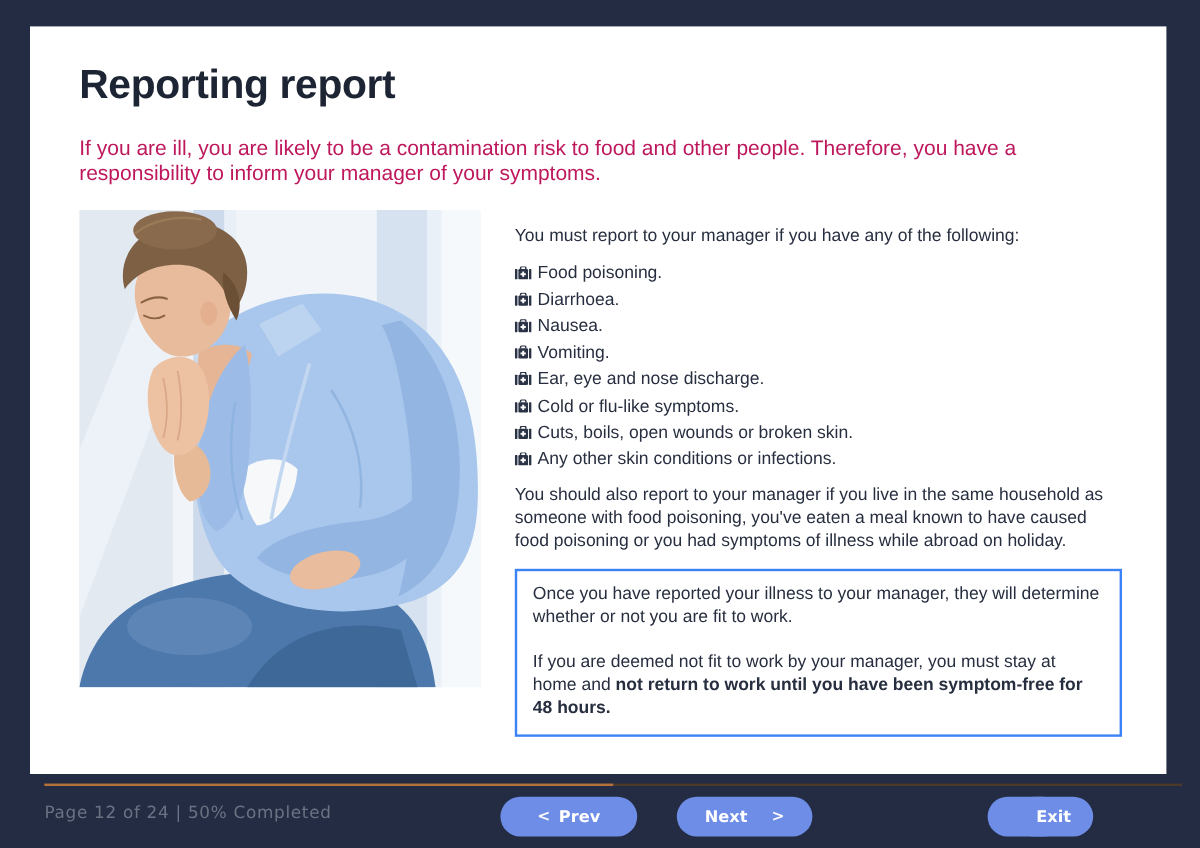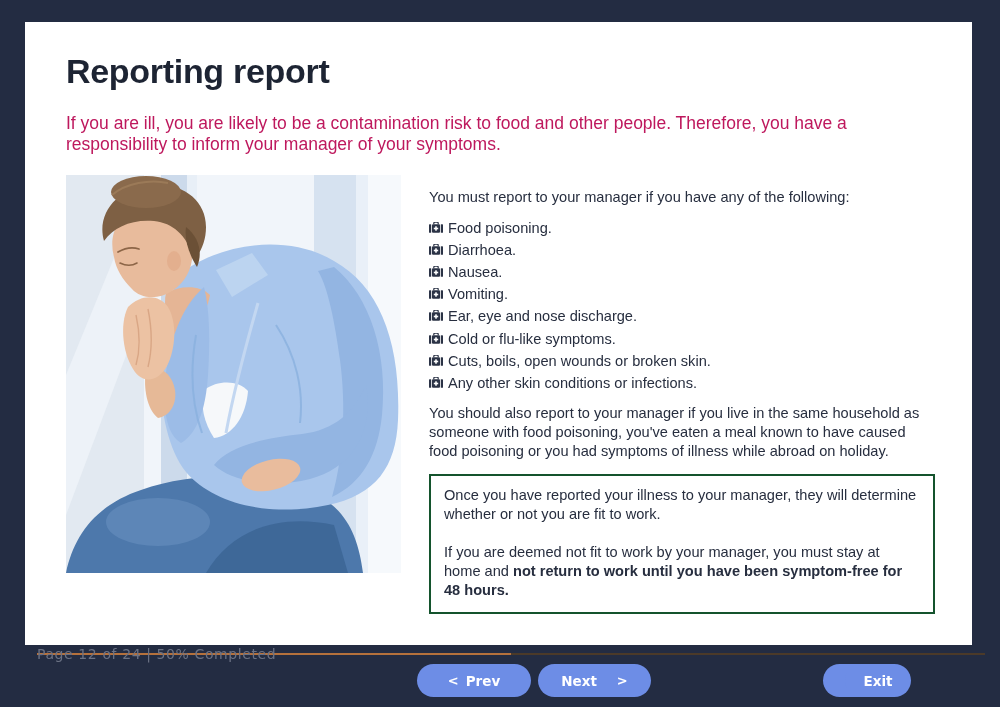"Once you have reported your" .callout { border: 2px solid #14532d -> 2px solid #3b82f6 }
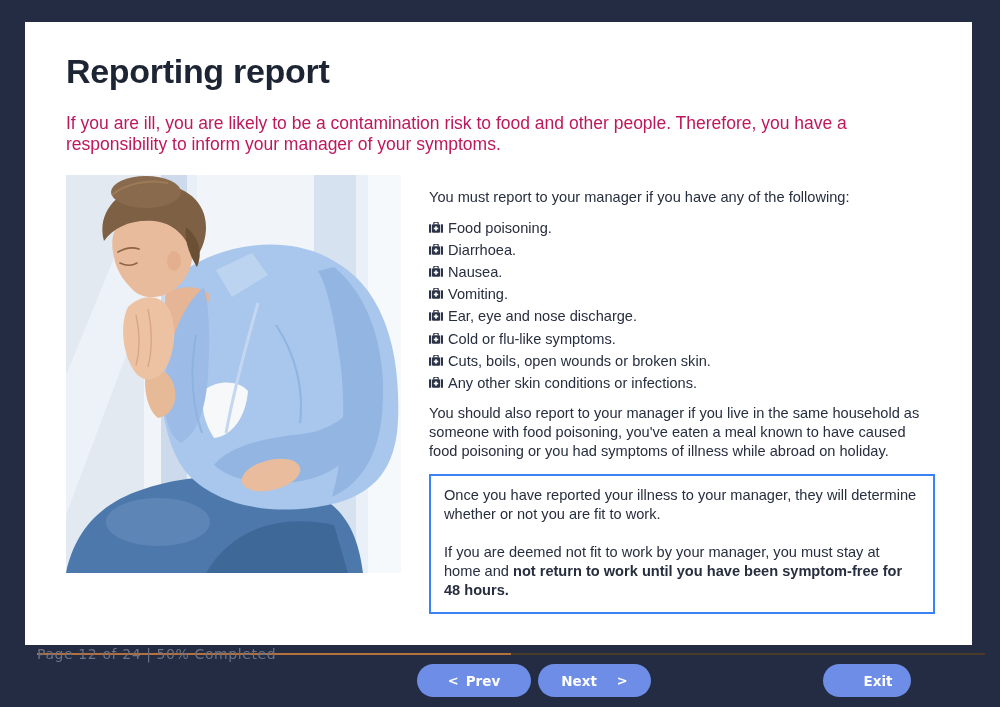"Page 12 of 24 |" .page-status { top: 646px -> 670px }
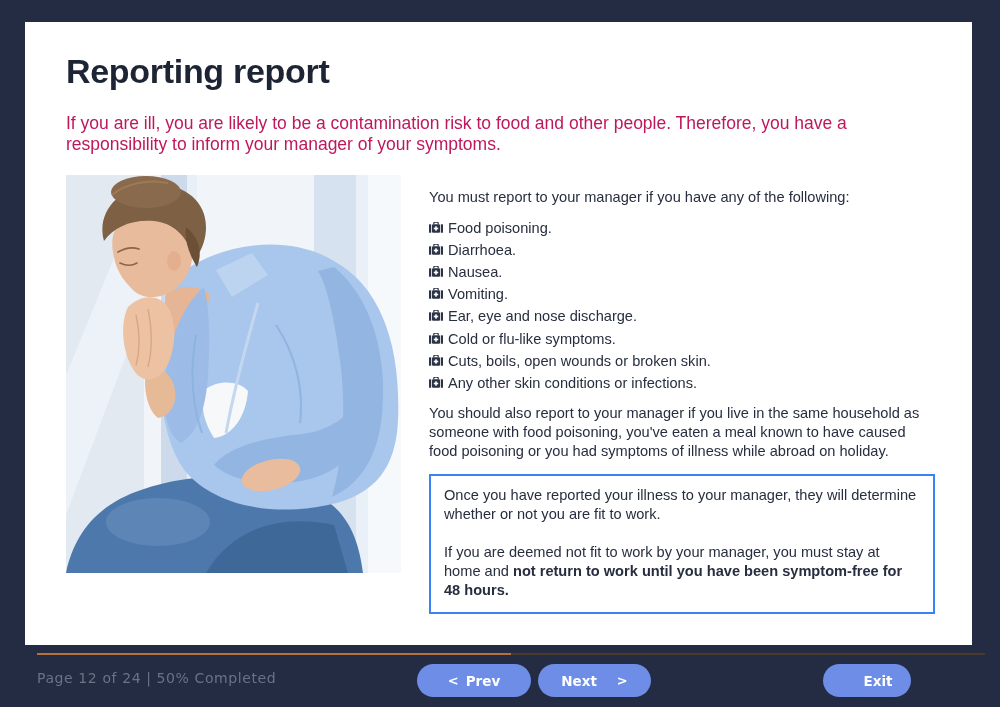"Next" .btn-next { left: 538px -> 564px }
